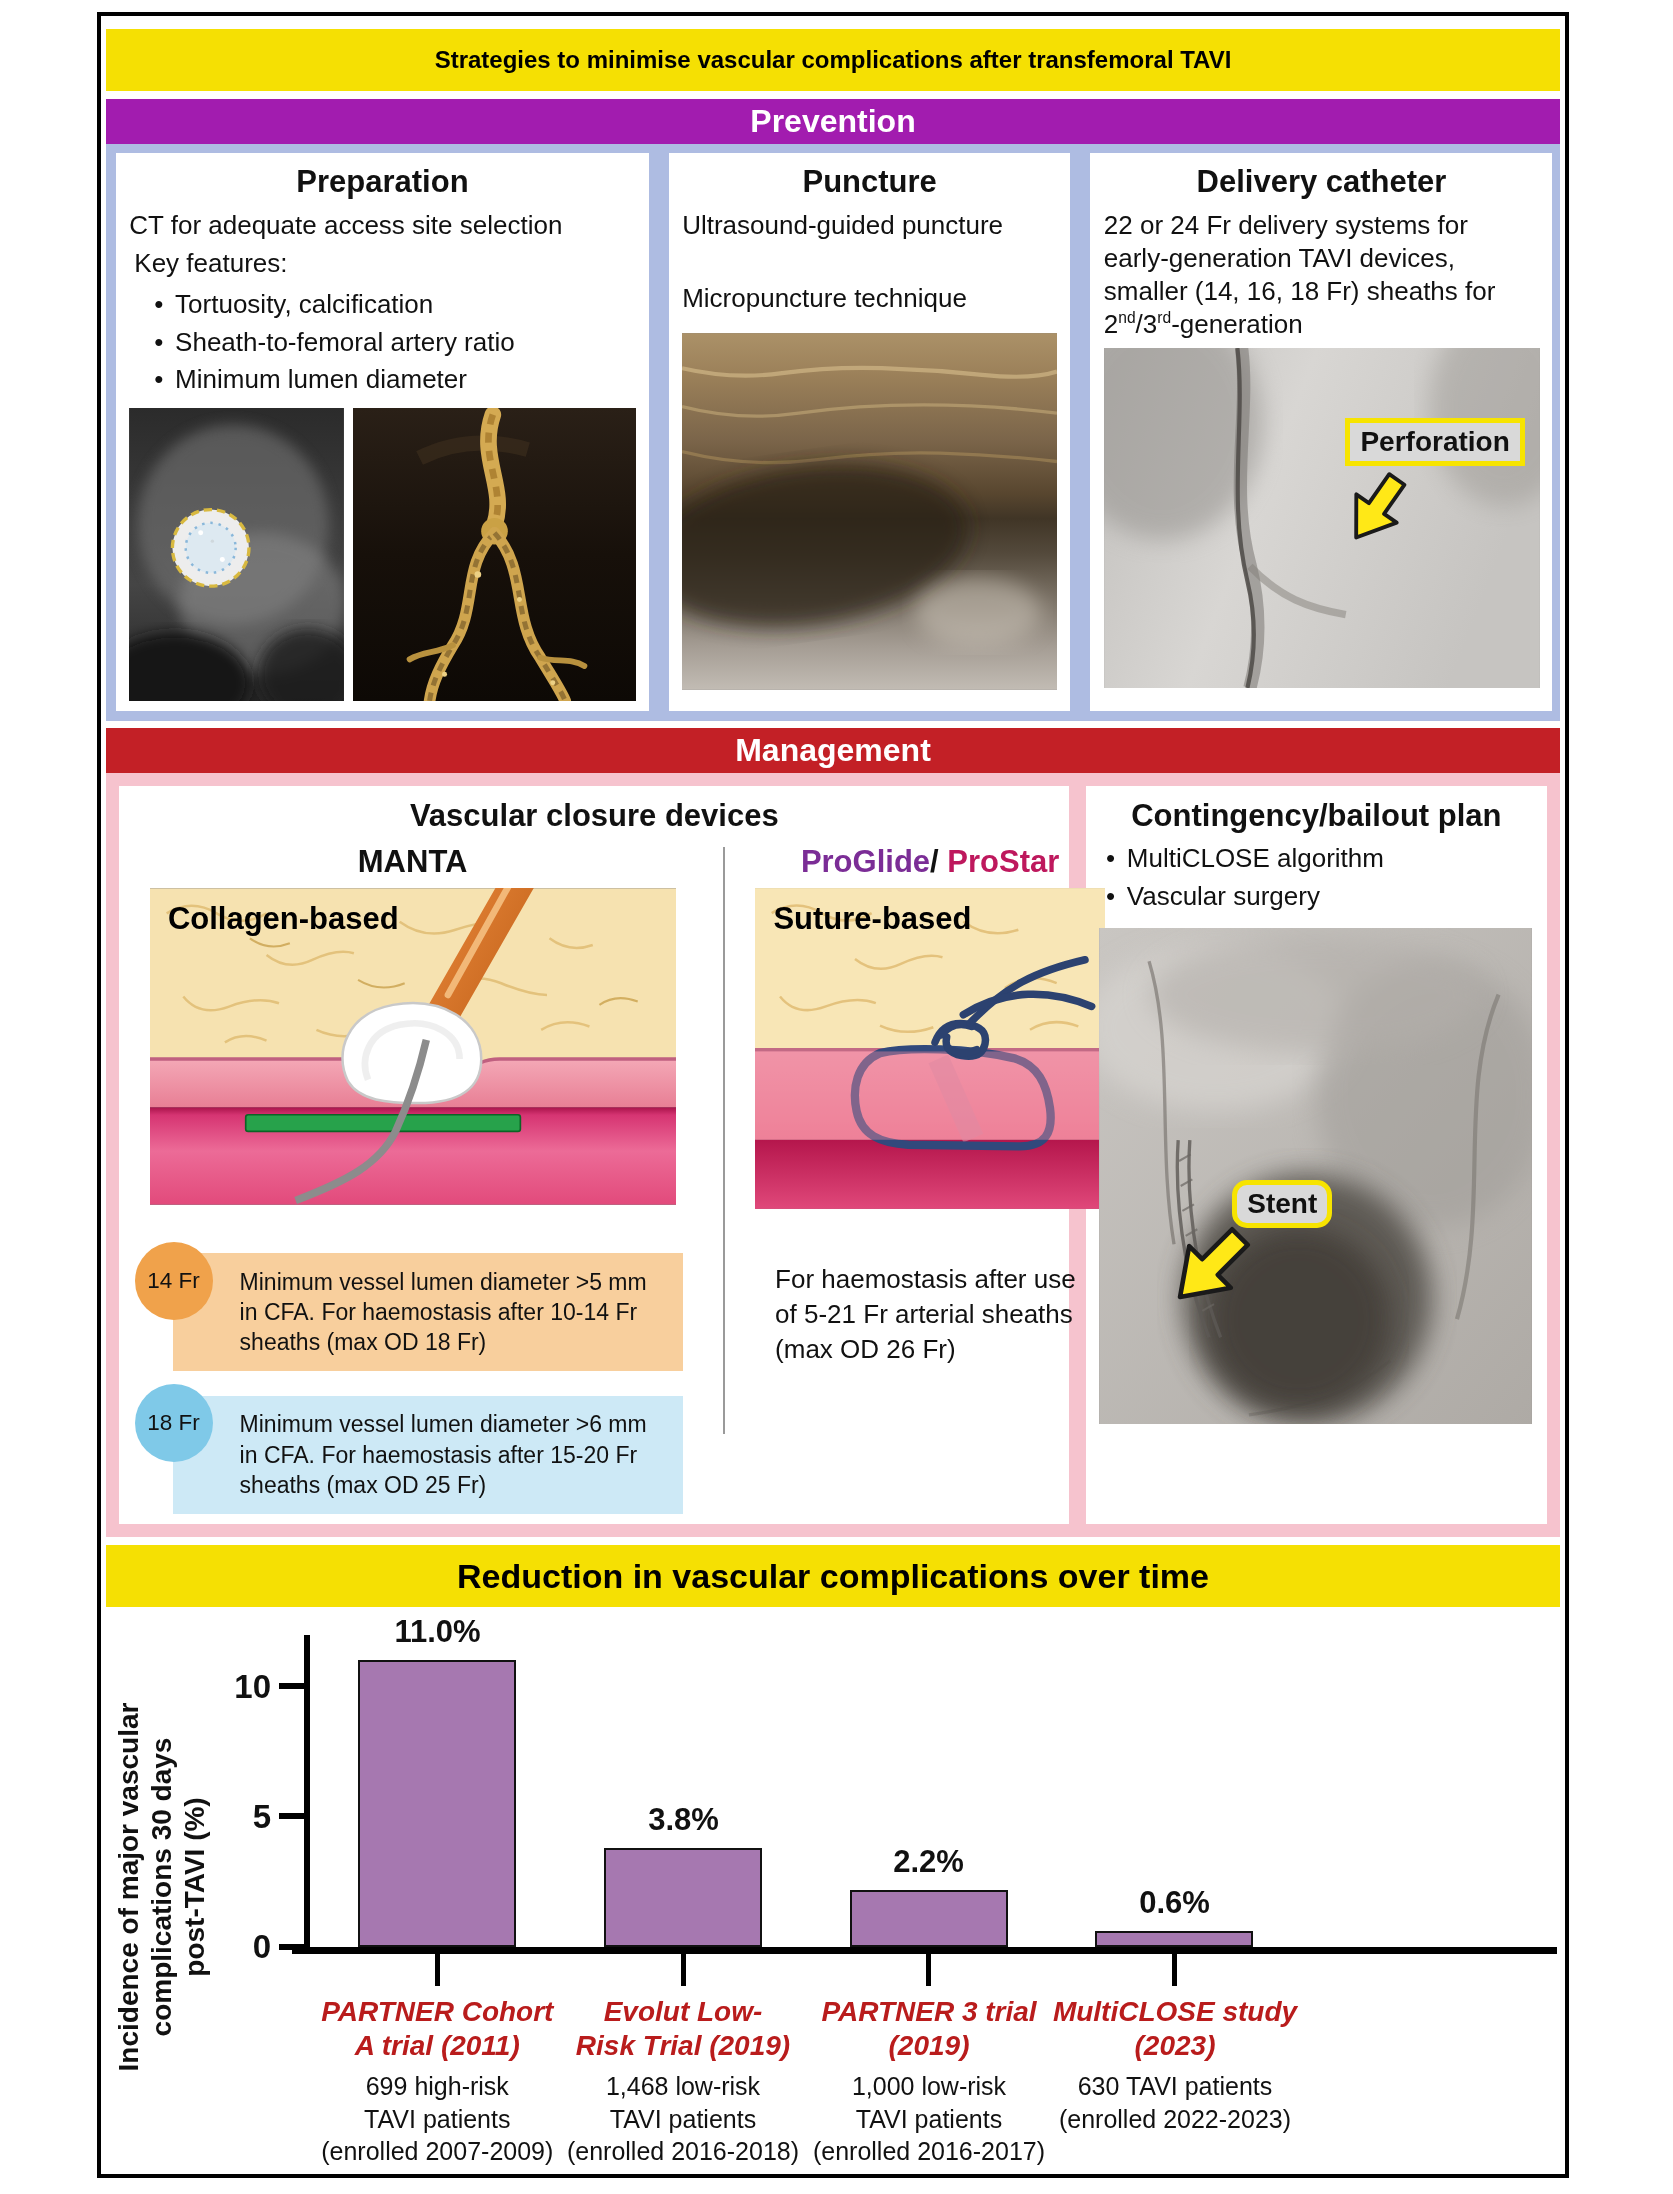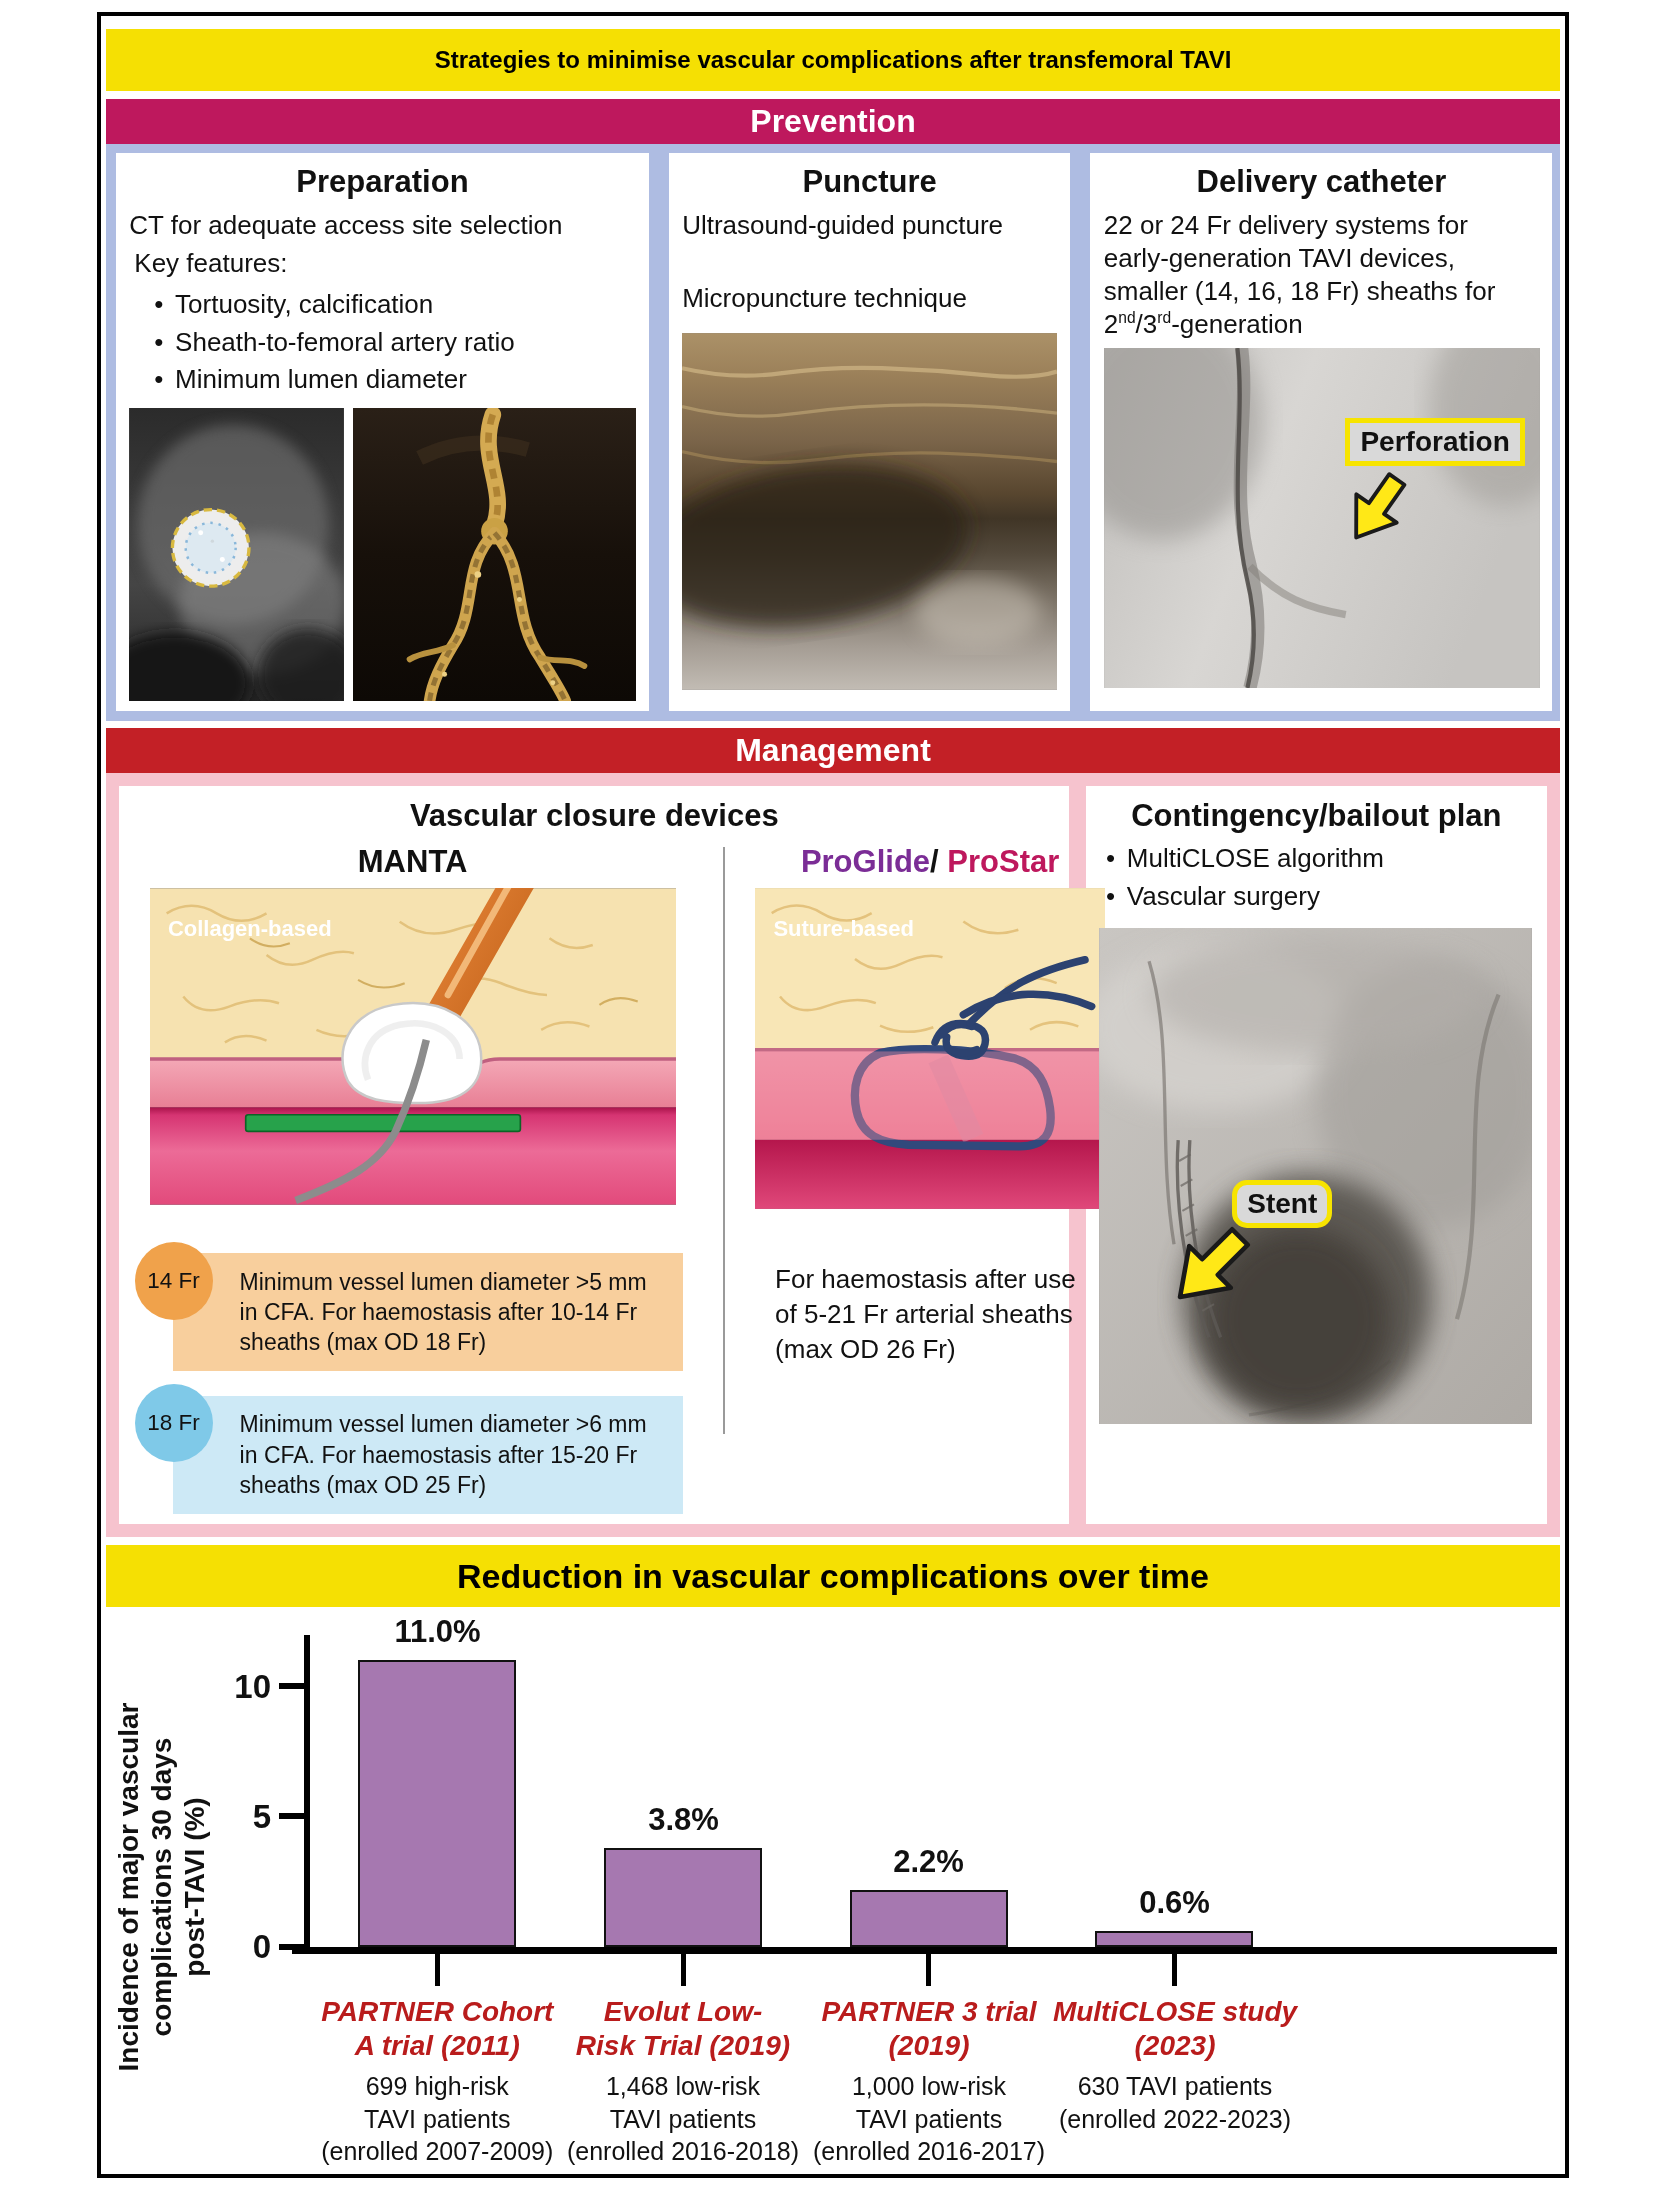"Prevention" .navy { background: #be185d -> #a21caf }
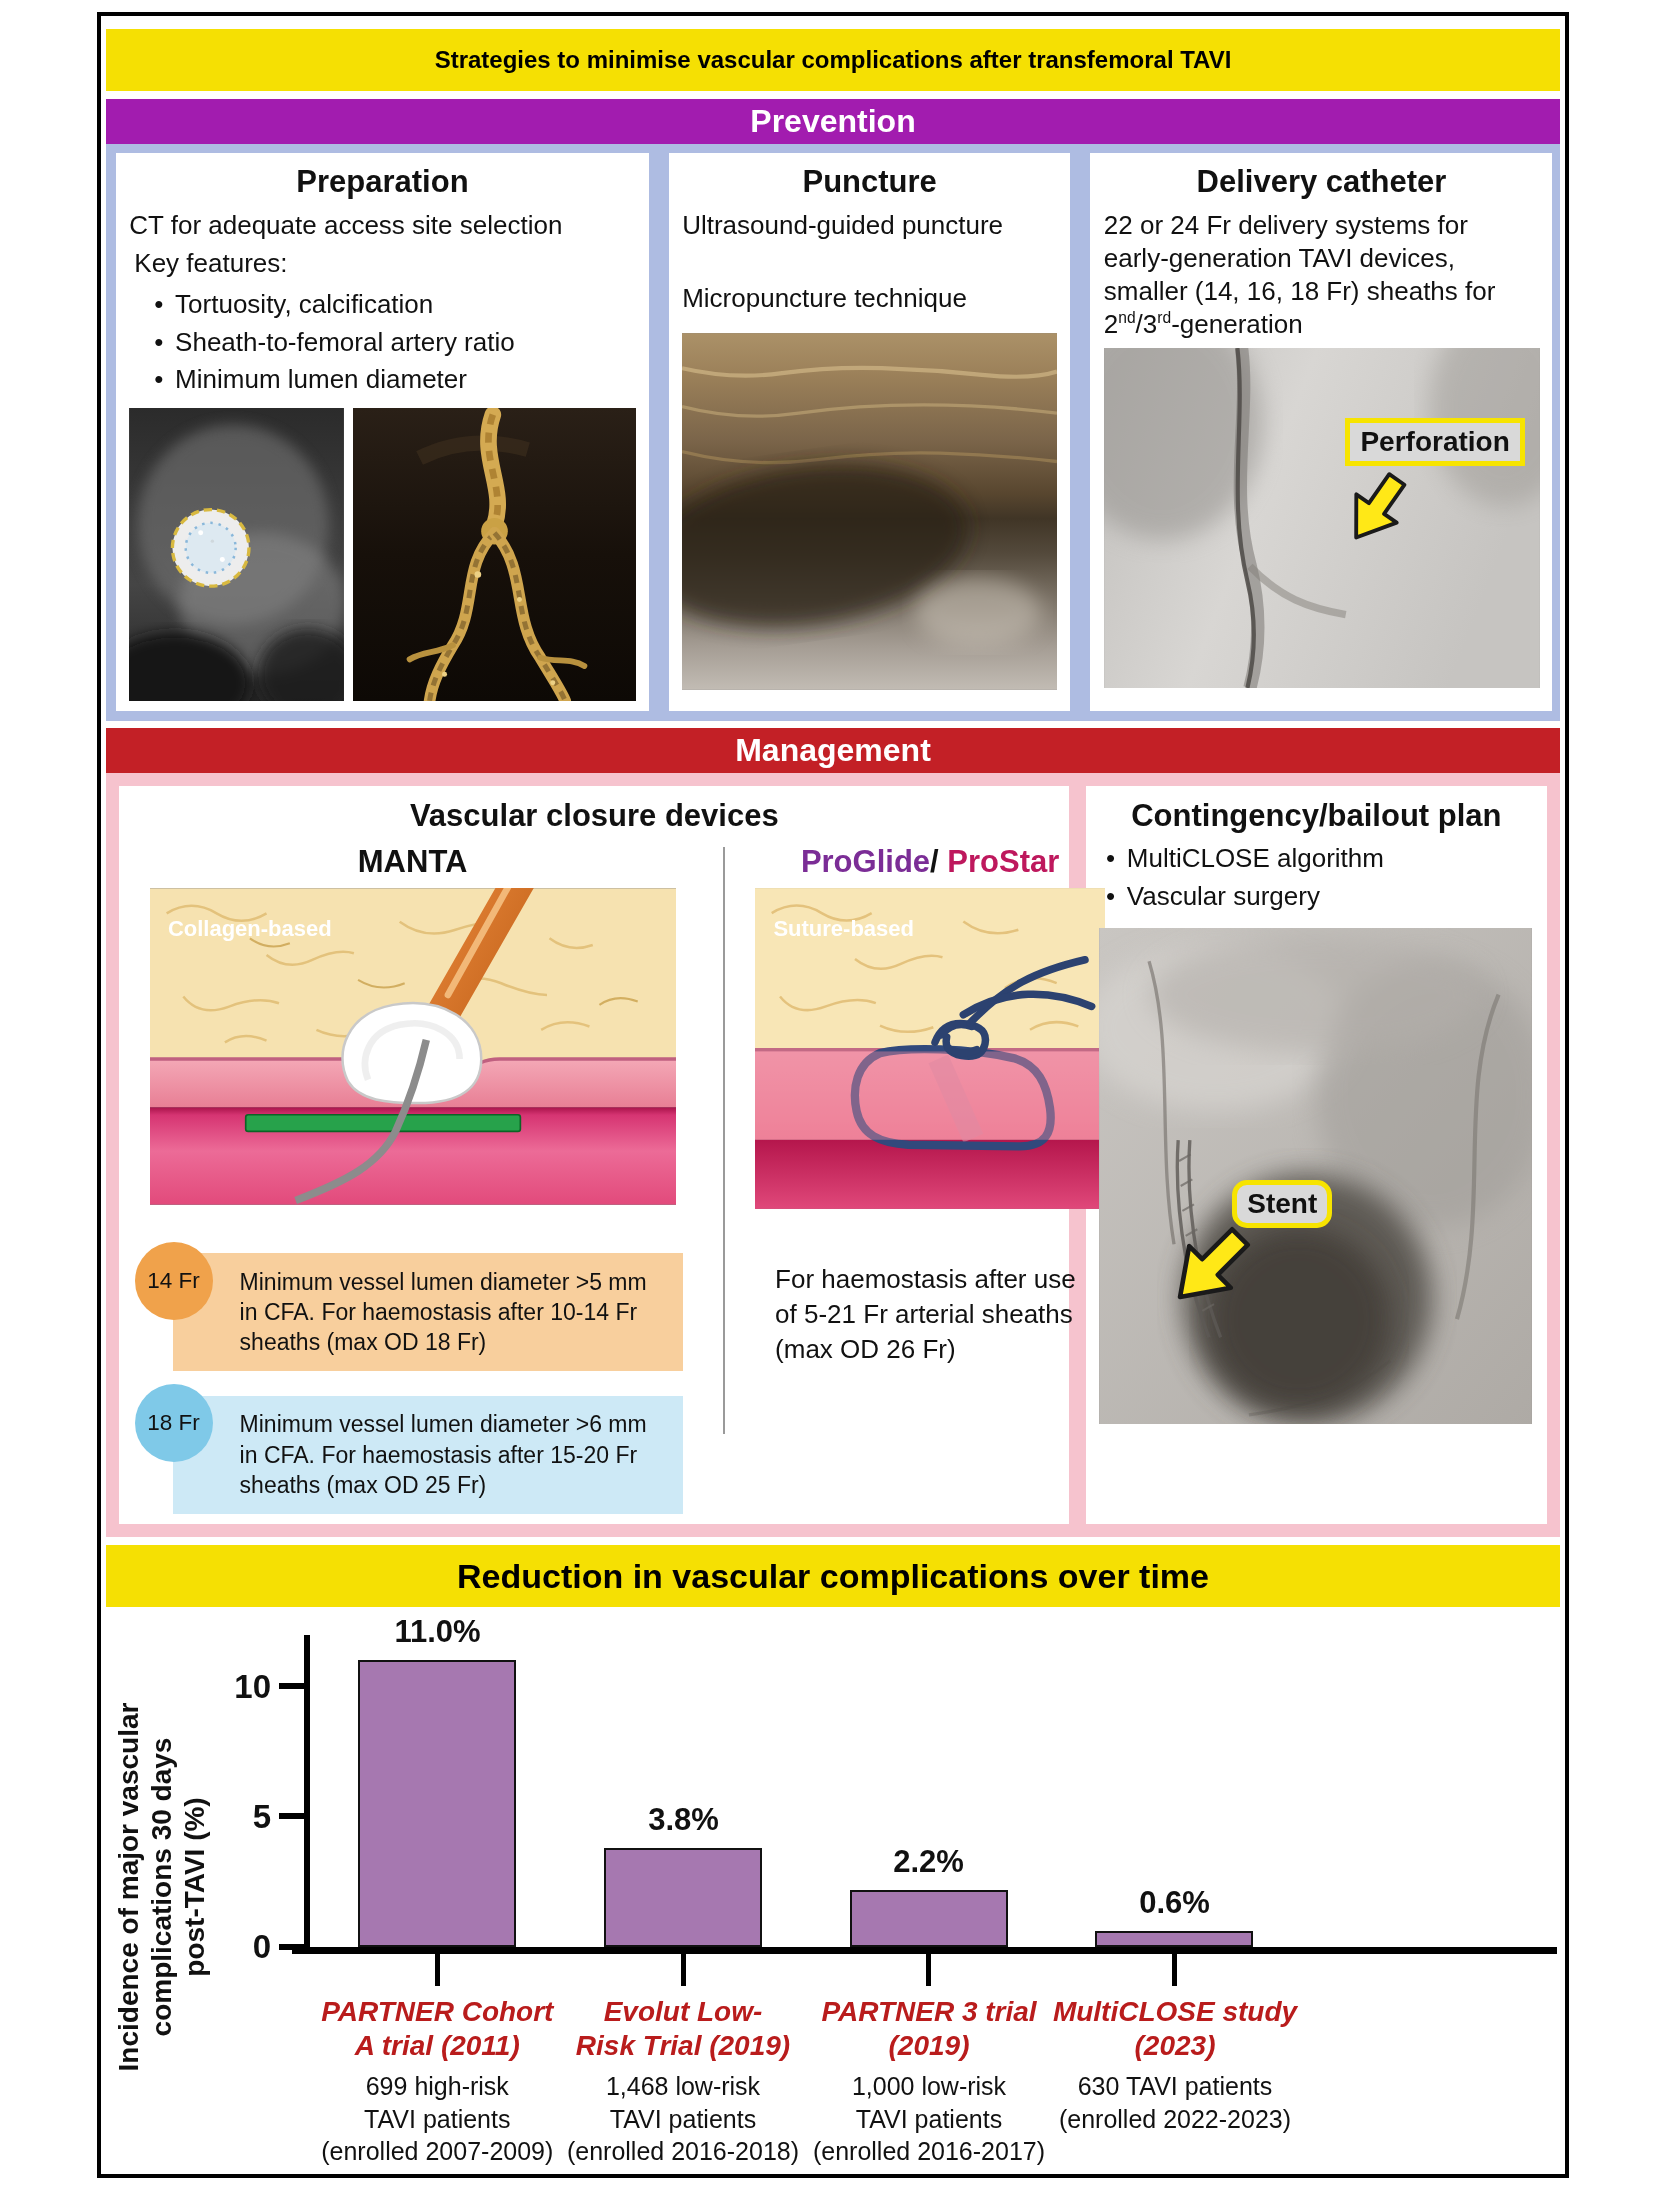"Collagen-based" .illu-label { color: #ffffff -> #000000; font-size: 22px -> 31px; top: 28px -> 13px }
